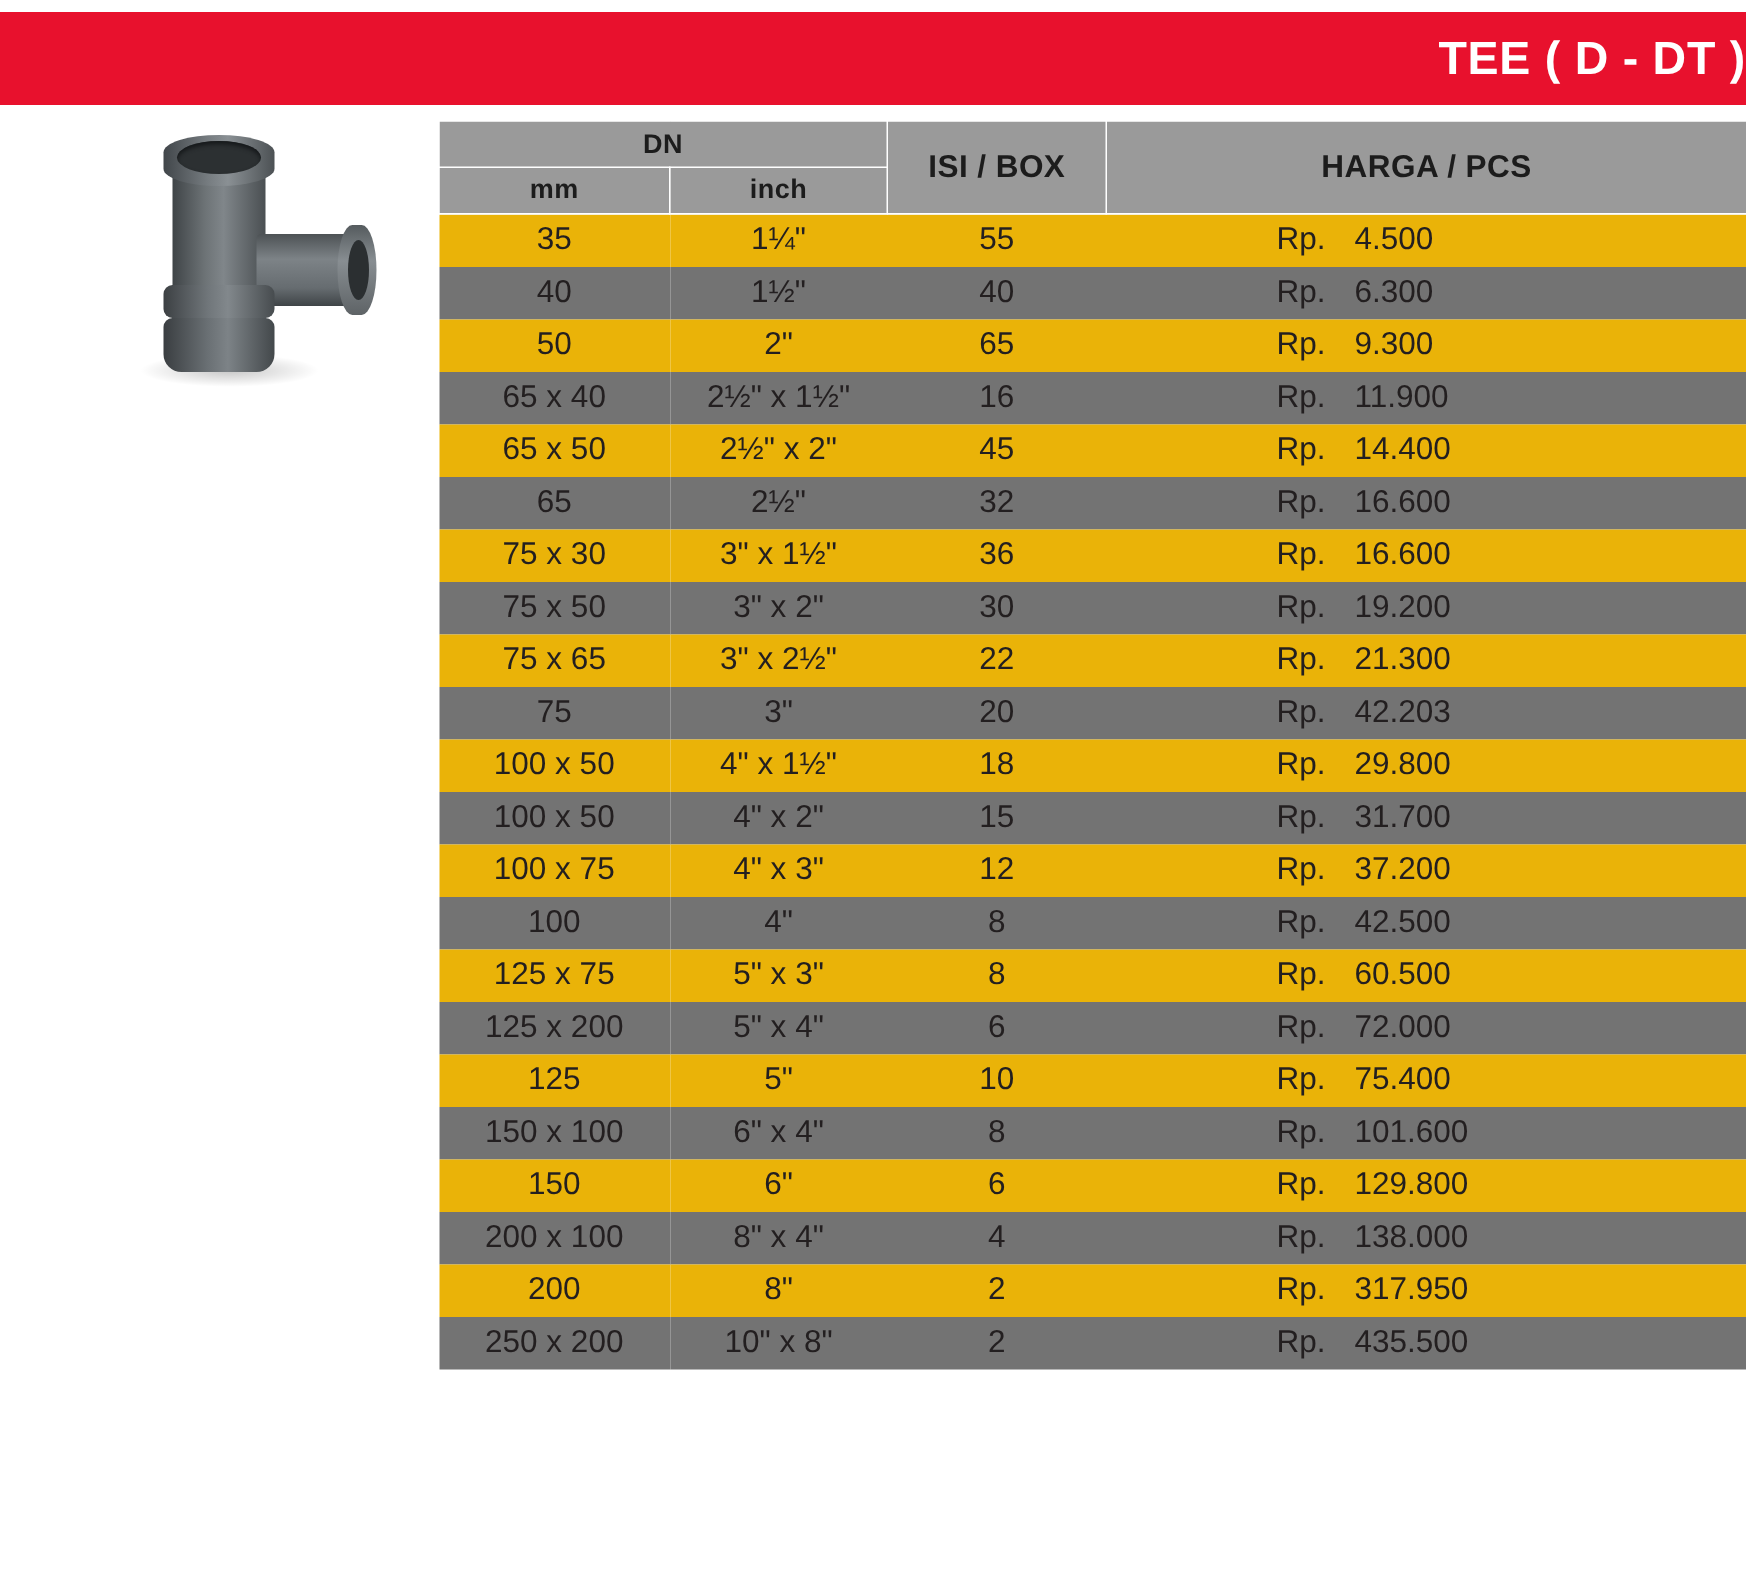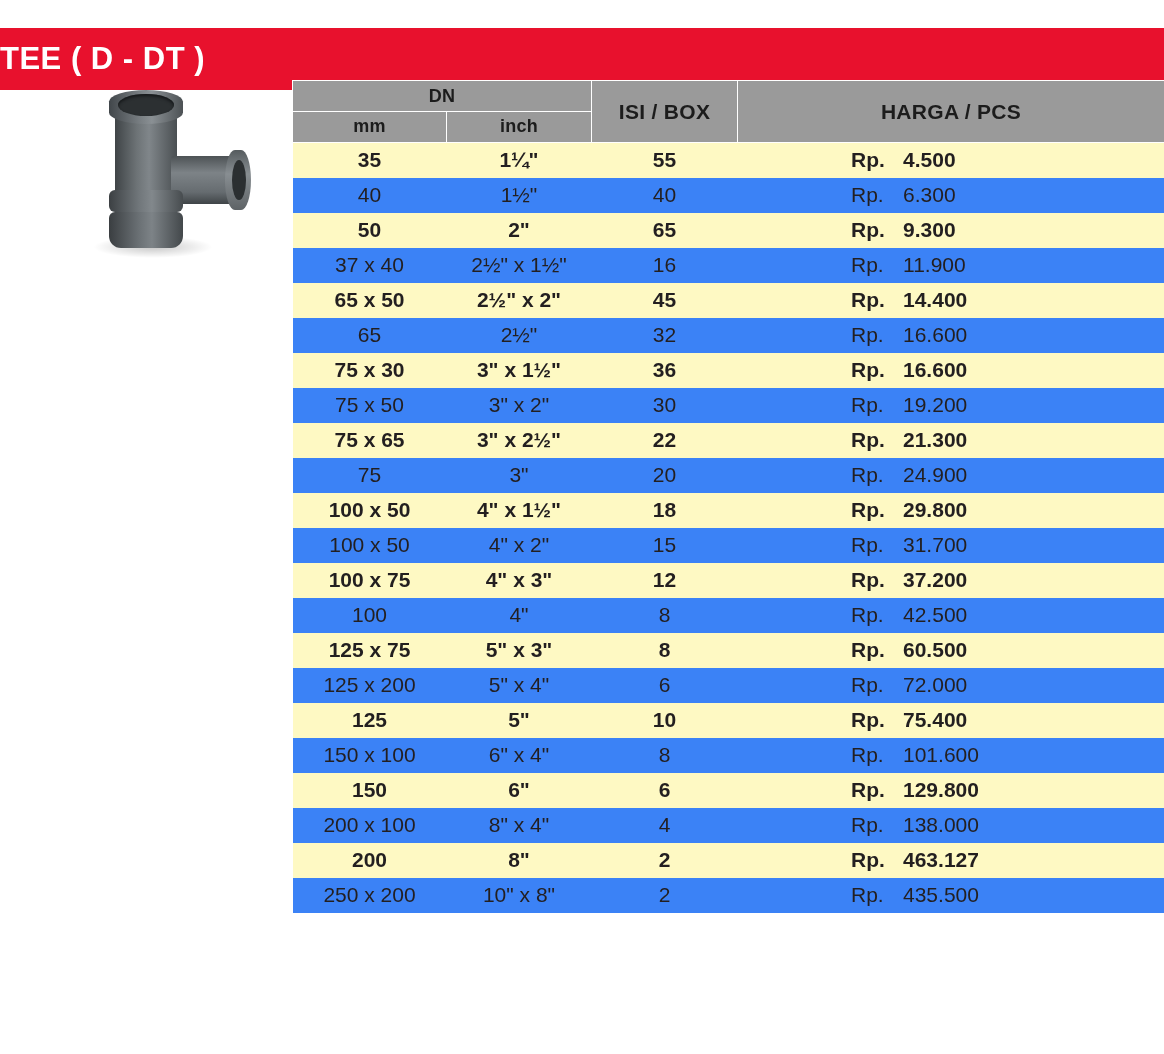"TEE ( D - DT" .title-bar { justify-content: flex-start -> flex-end; margin-top: 20px -> none }
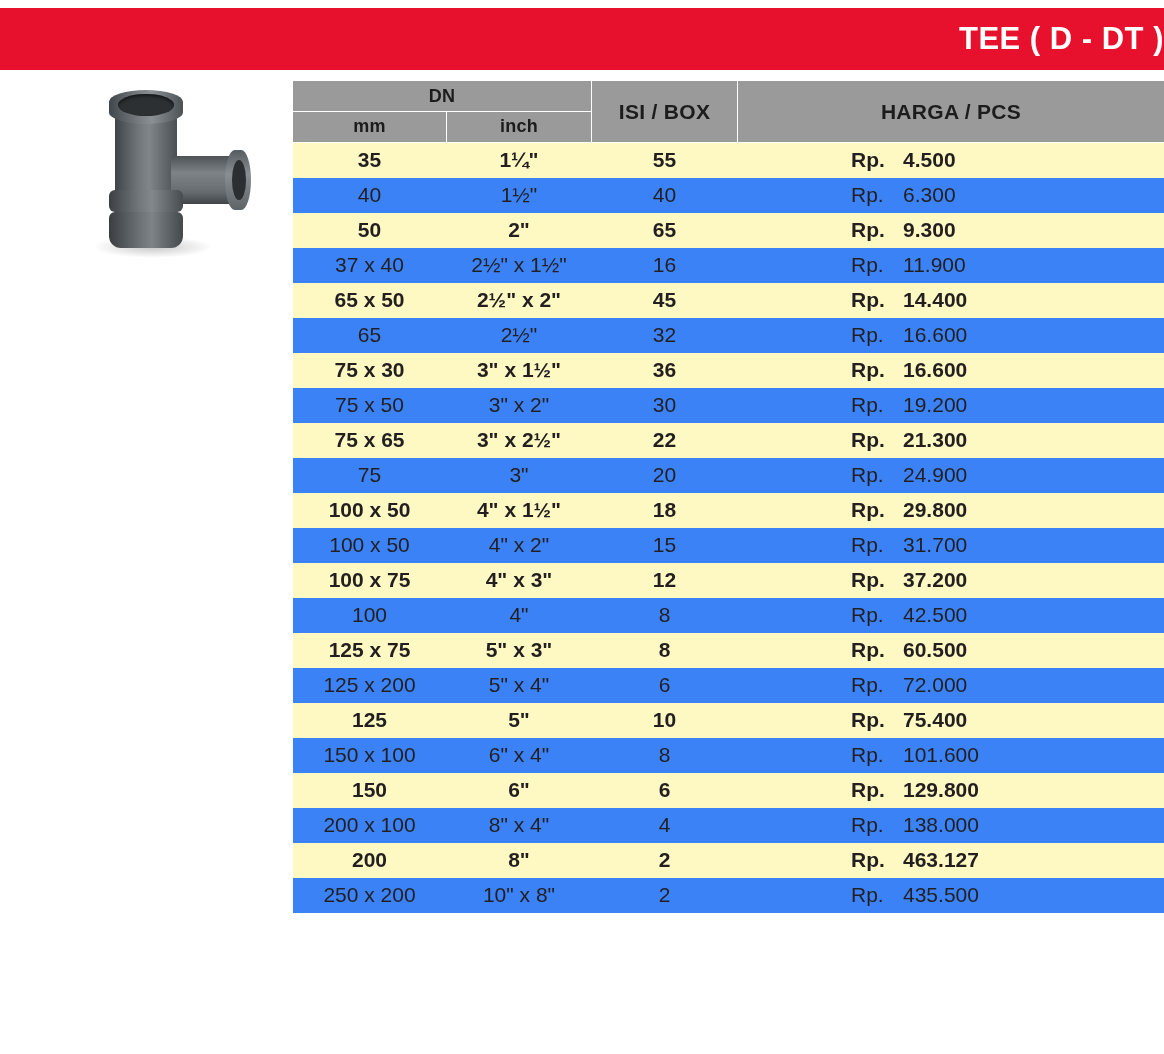"35" table.price tr.odd td { background: #fef9c3 -> #eab308; font-weight: bold -> none }
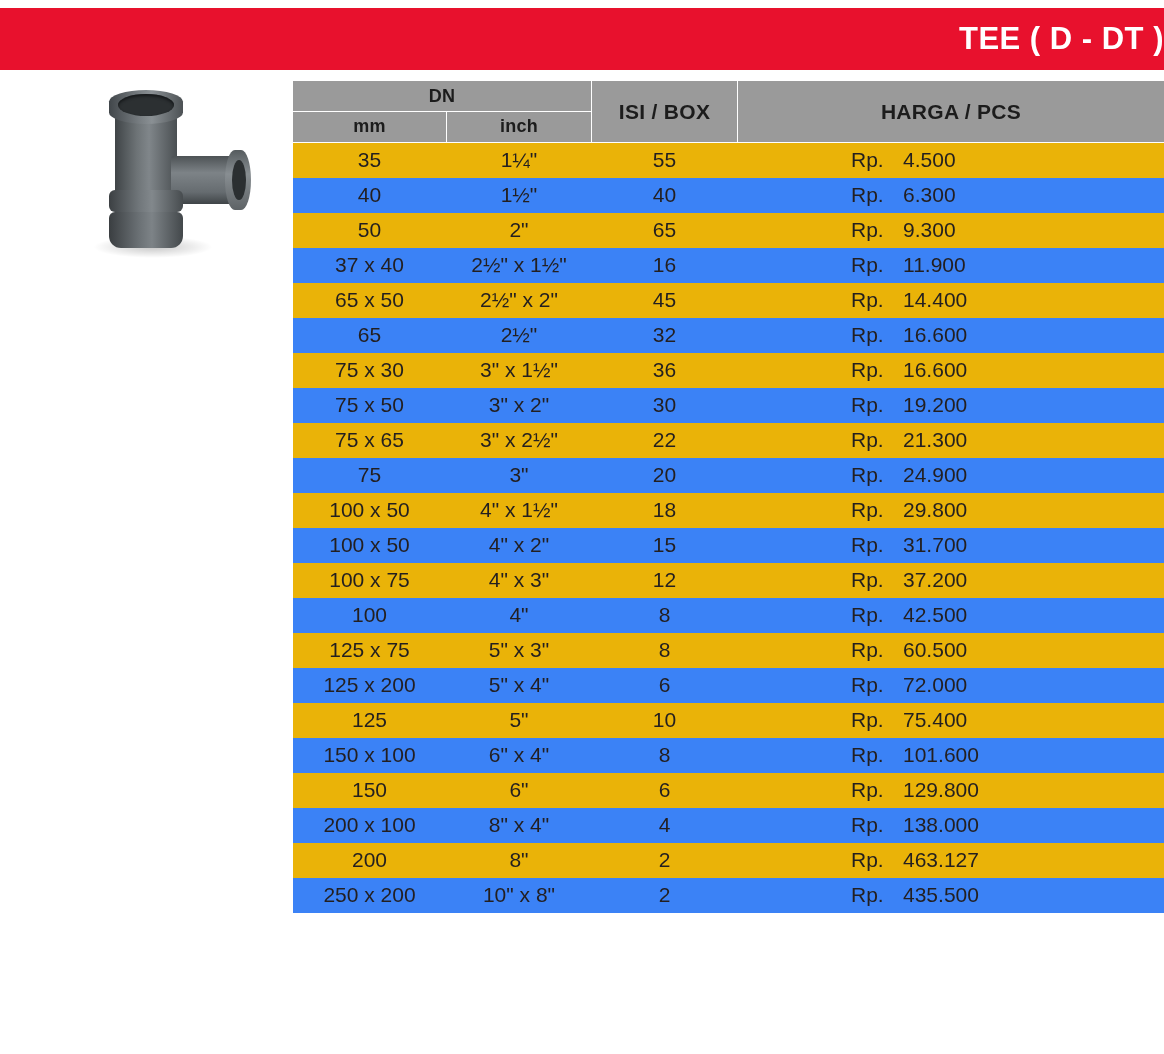"40" table.price tr.even td { background: #3b82f6 -> #737373 }
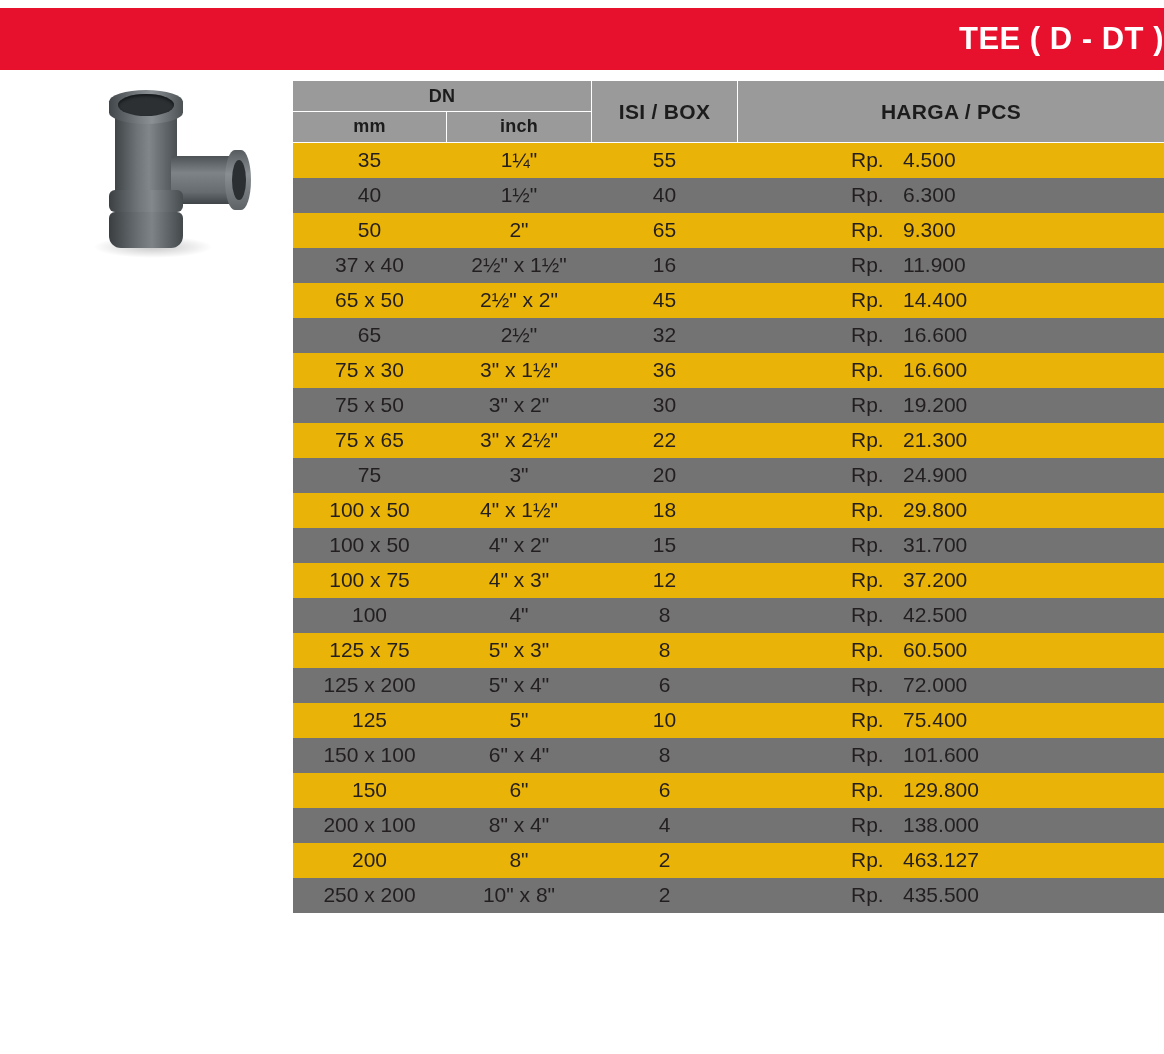"37 x 40" td { text: 37 -> 65 }
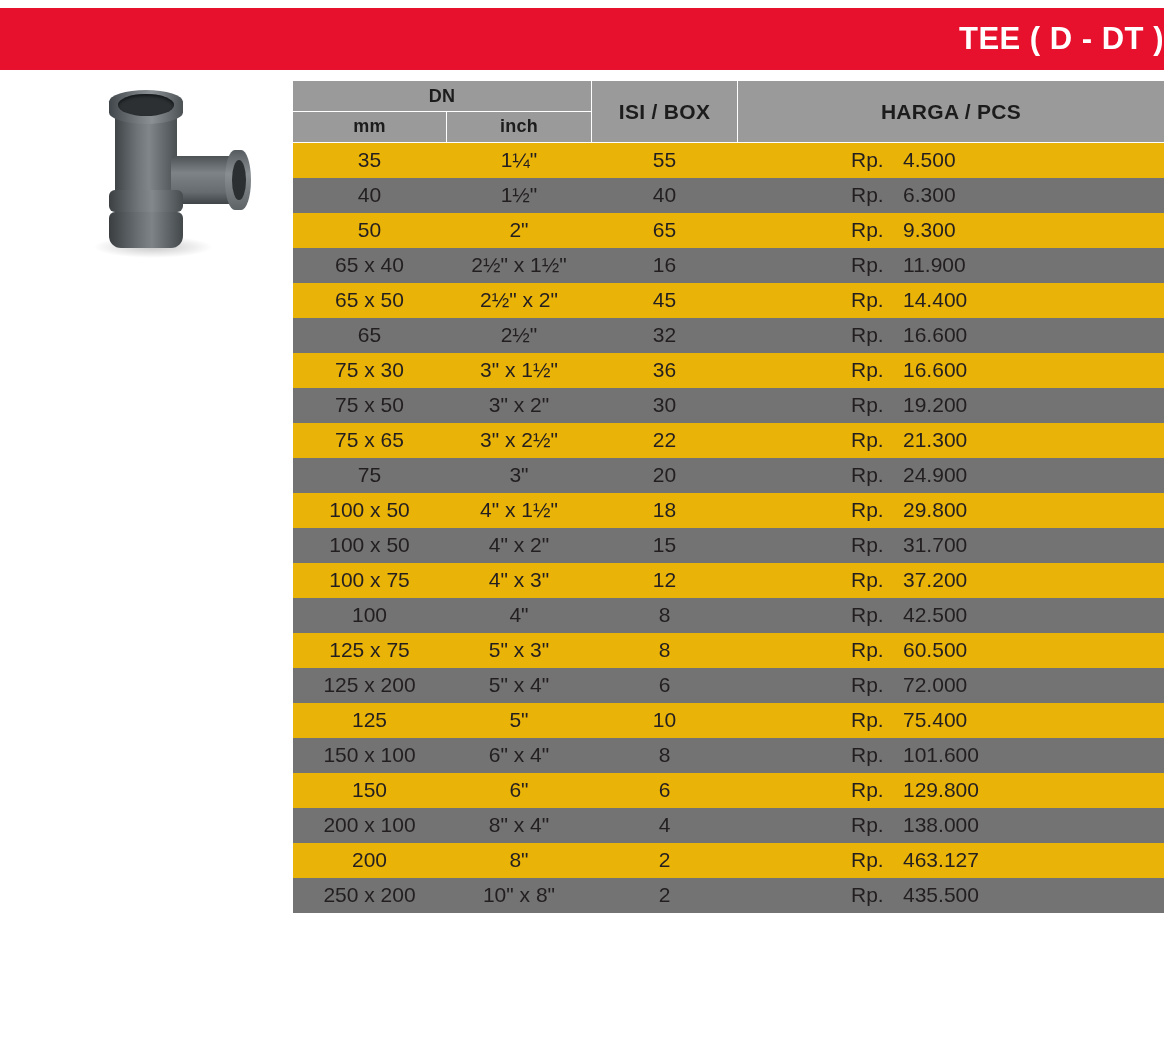"24.900" span.amount { text: 24.900 -> 42.203 }
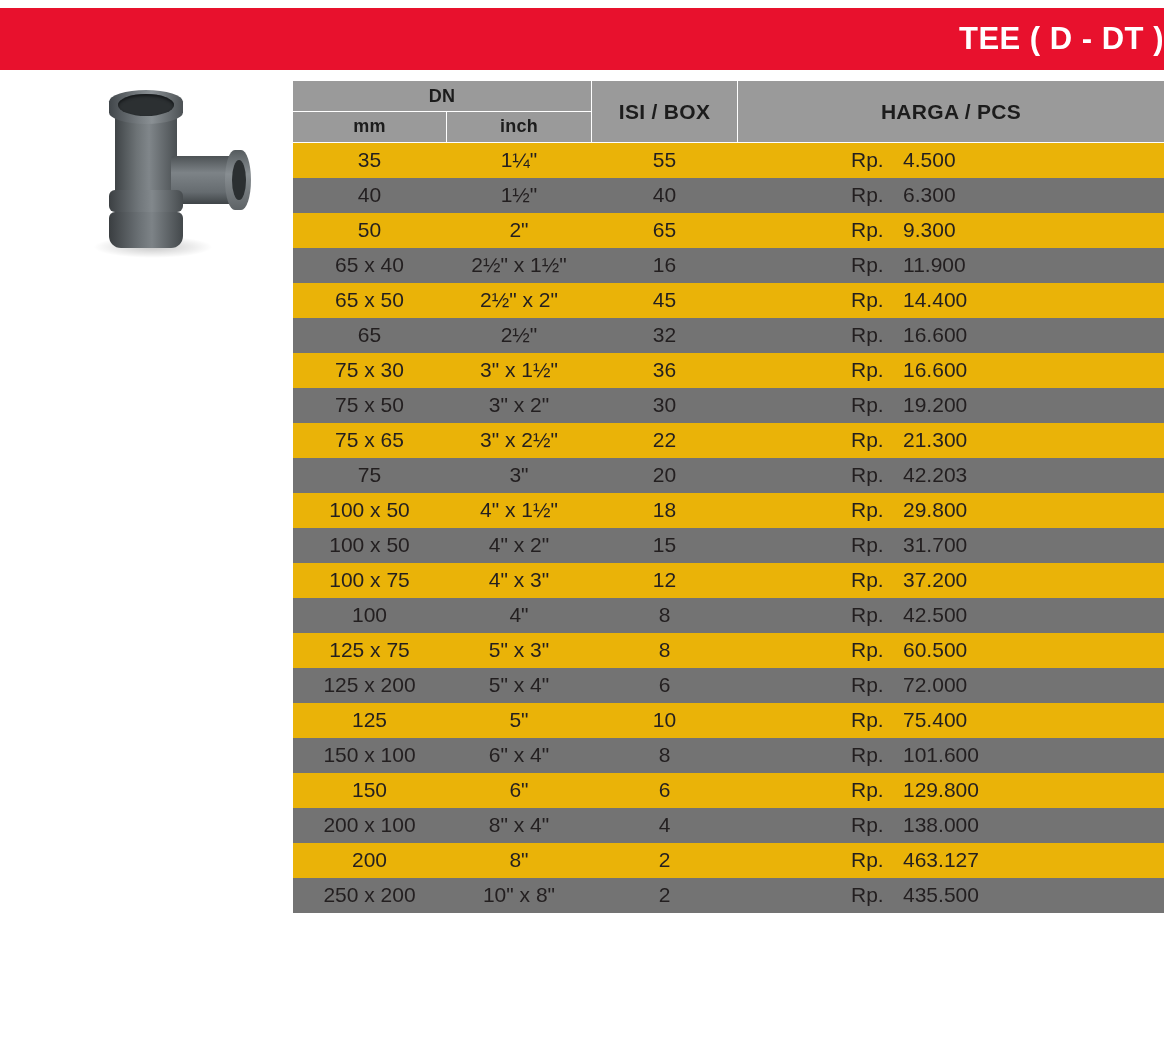"463.127" span.amount { text: 463.127 -> 317.950 }
